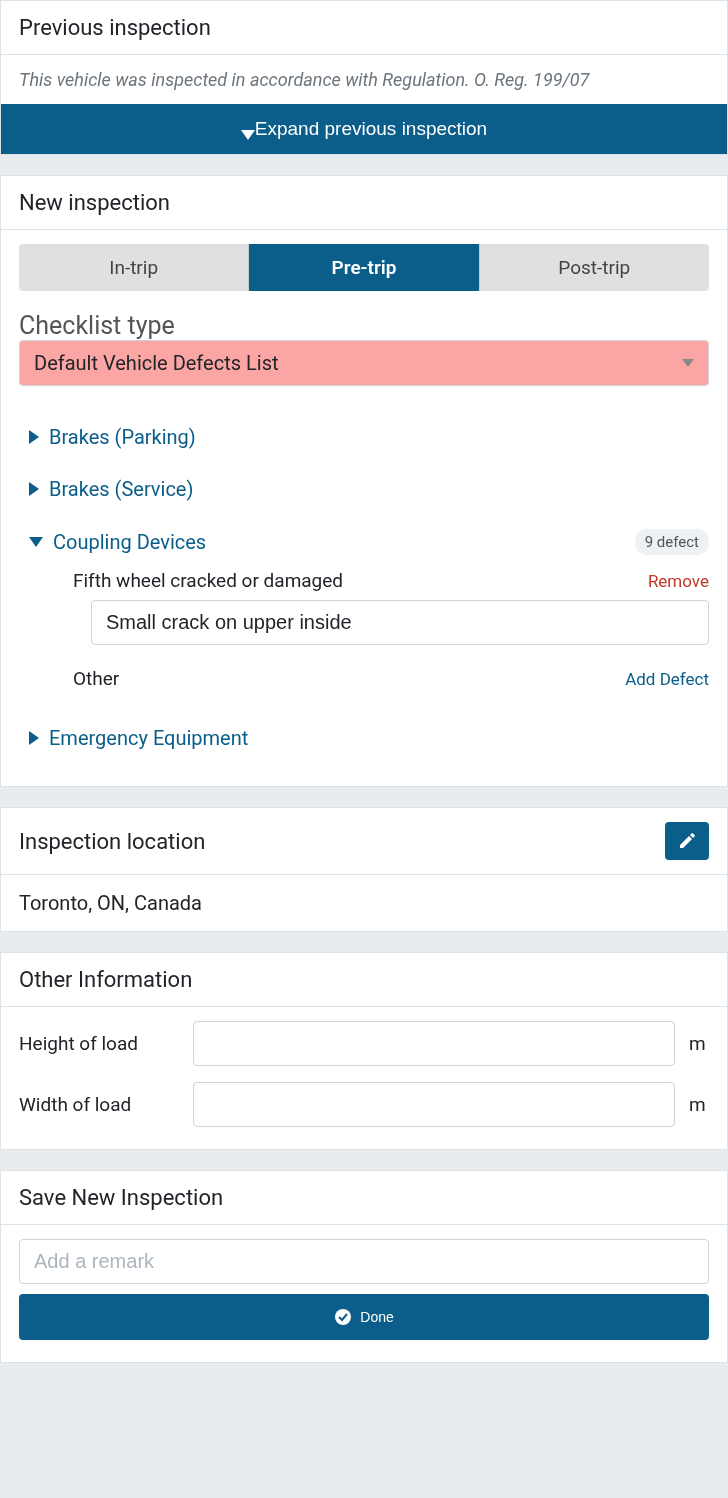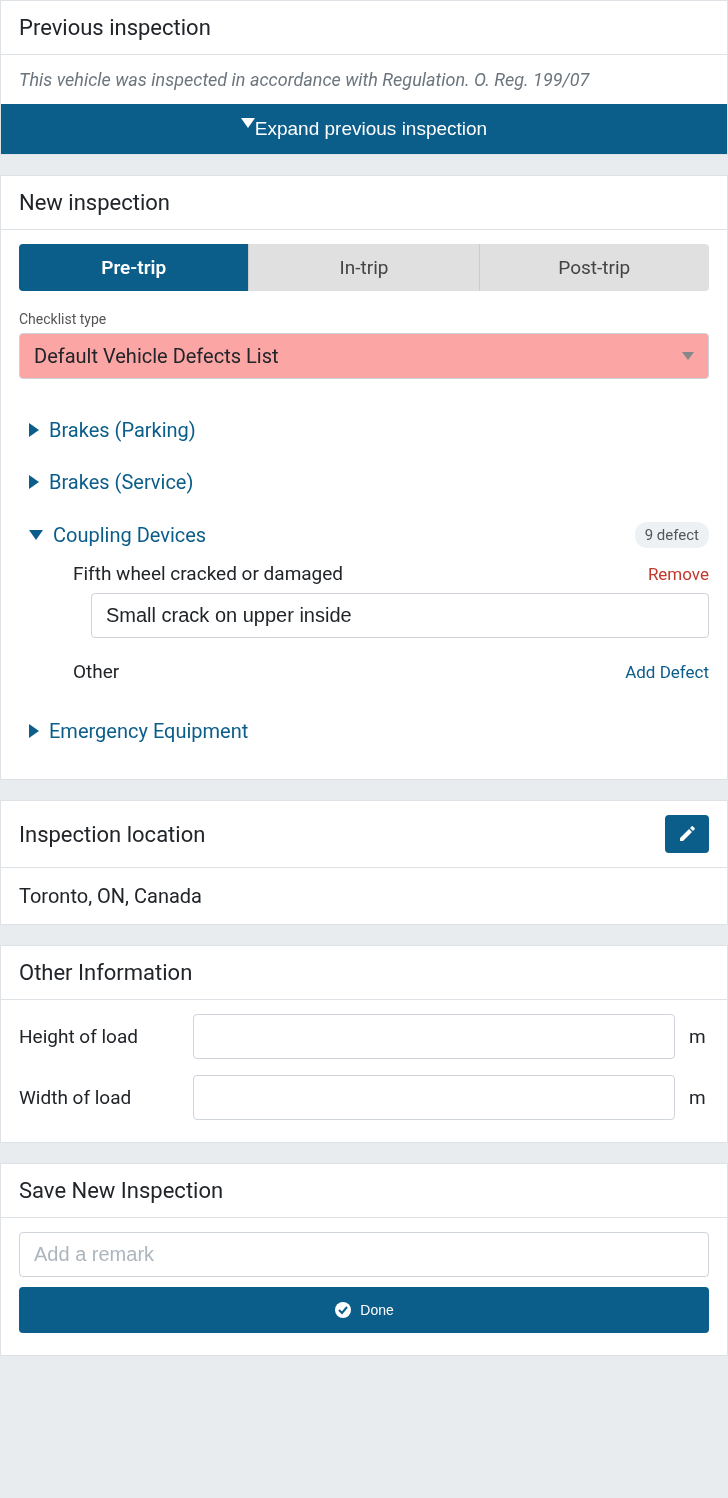"Expand previous inspection" .expand-btn { align-items: flex-start -> flex-end }
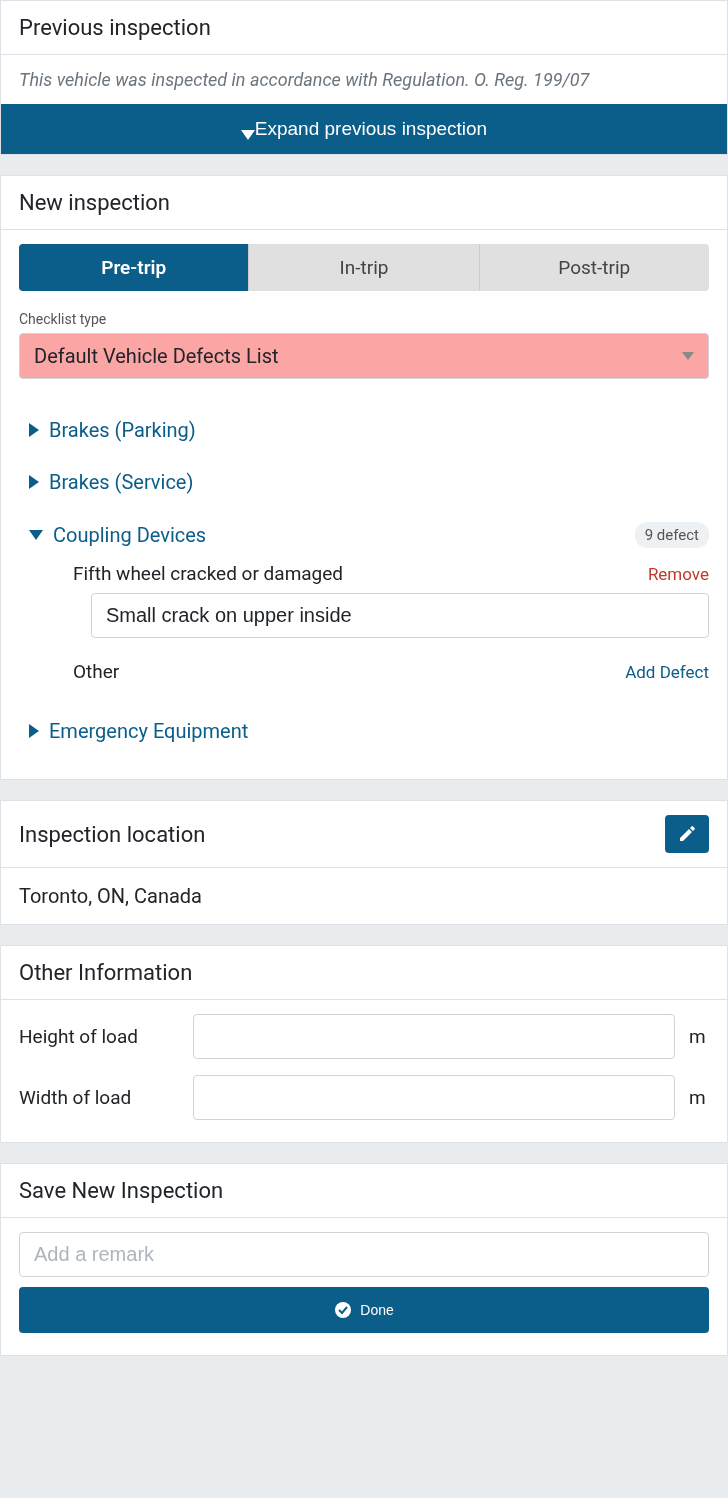"Pre-trip" div.seg { order: before "In-trip" -> after "In-trip" }
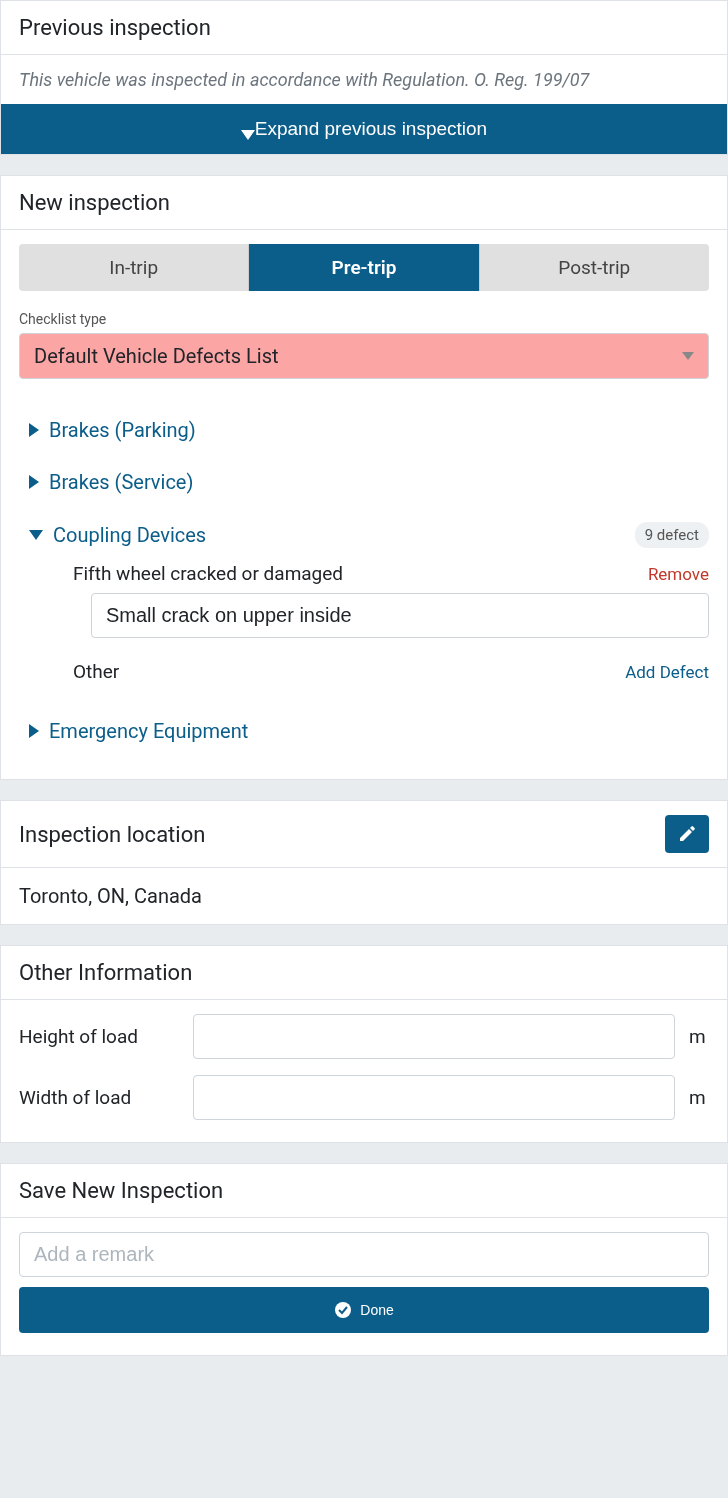"Checklist type" .label { font-size: 14px -> 25px; margin-bottom: 6px -> none }
